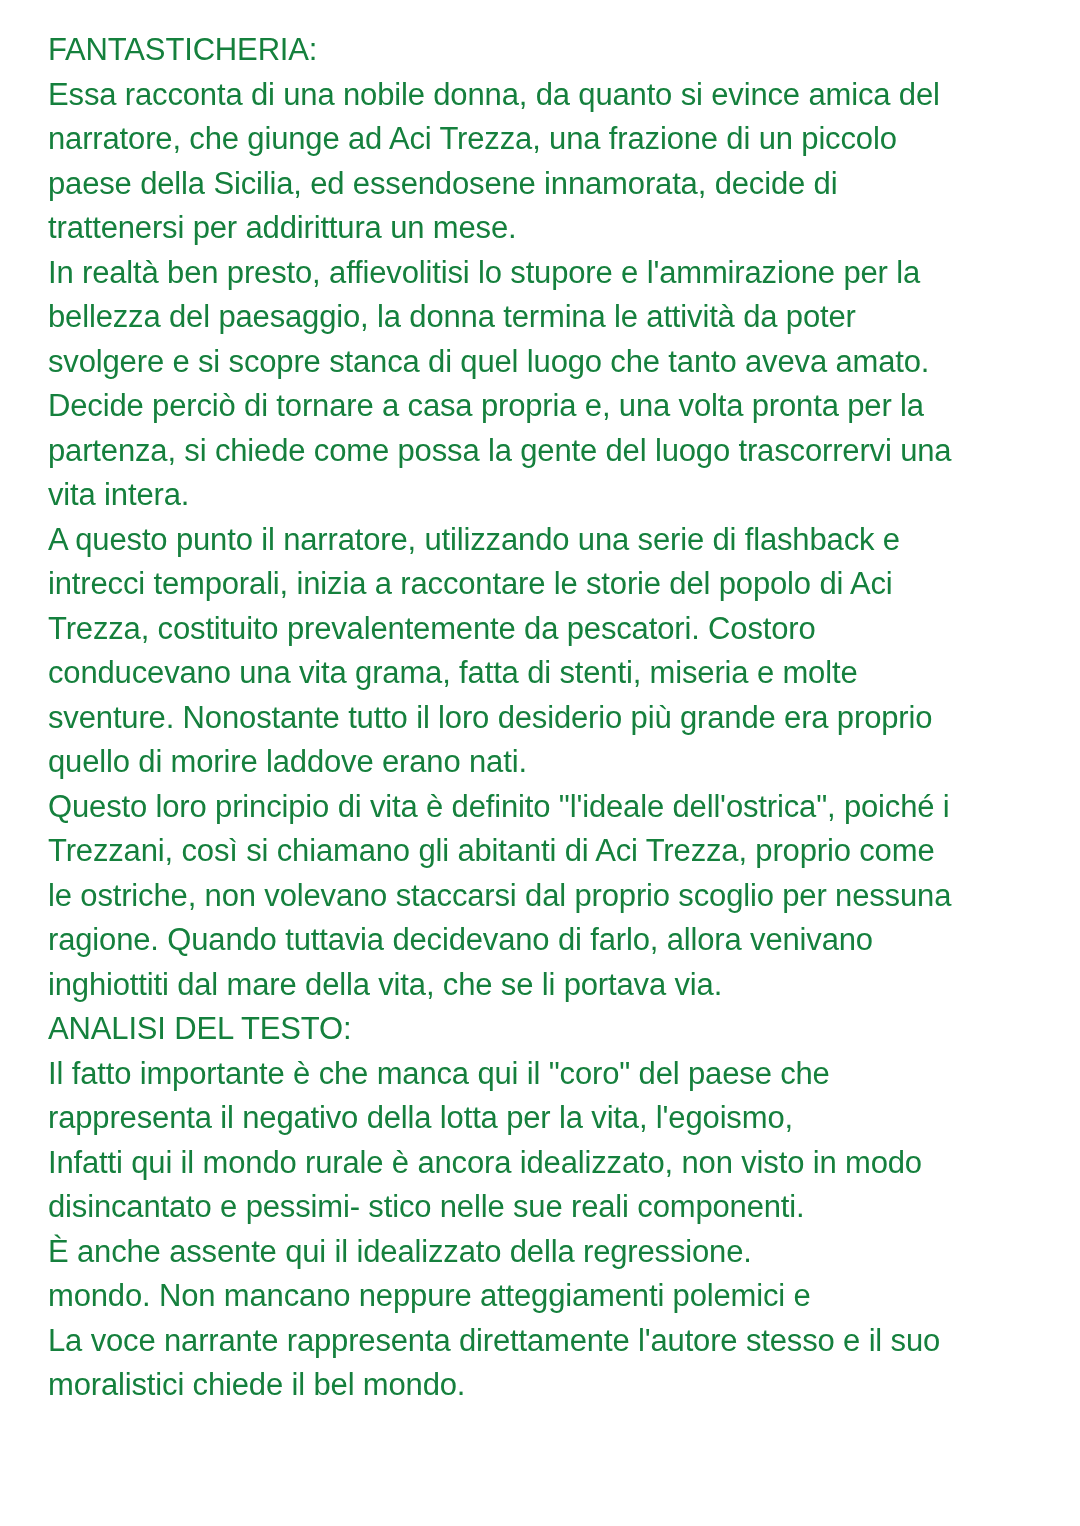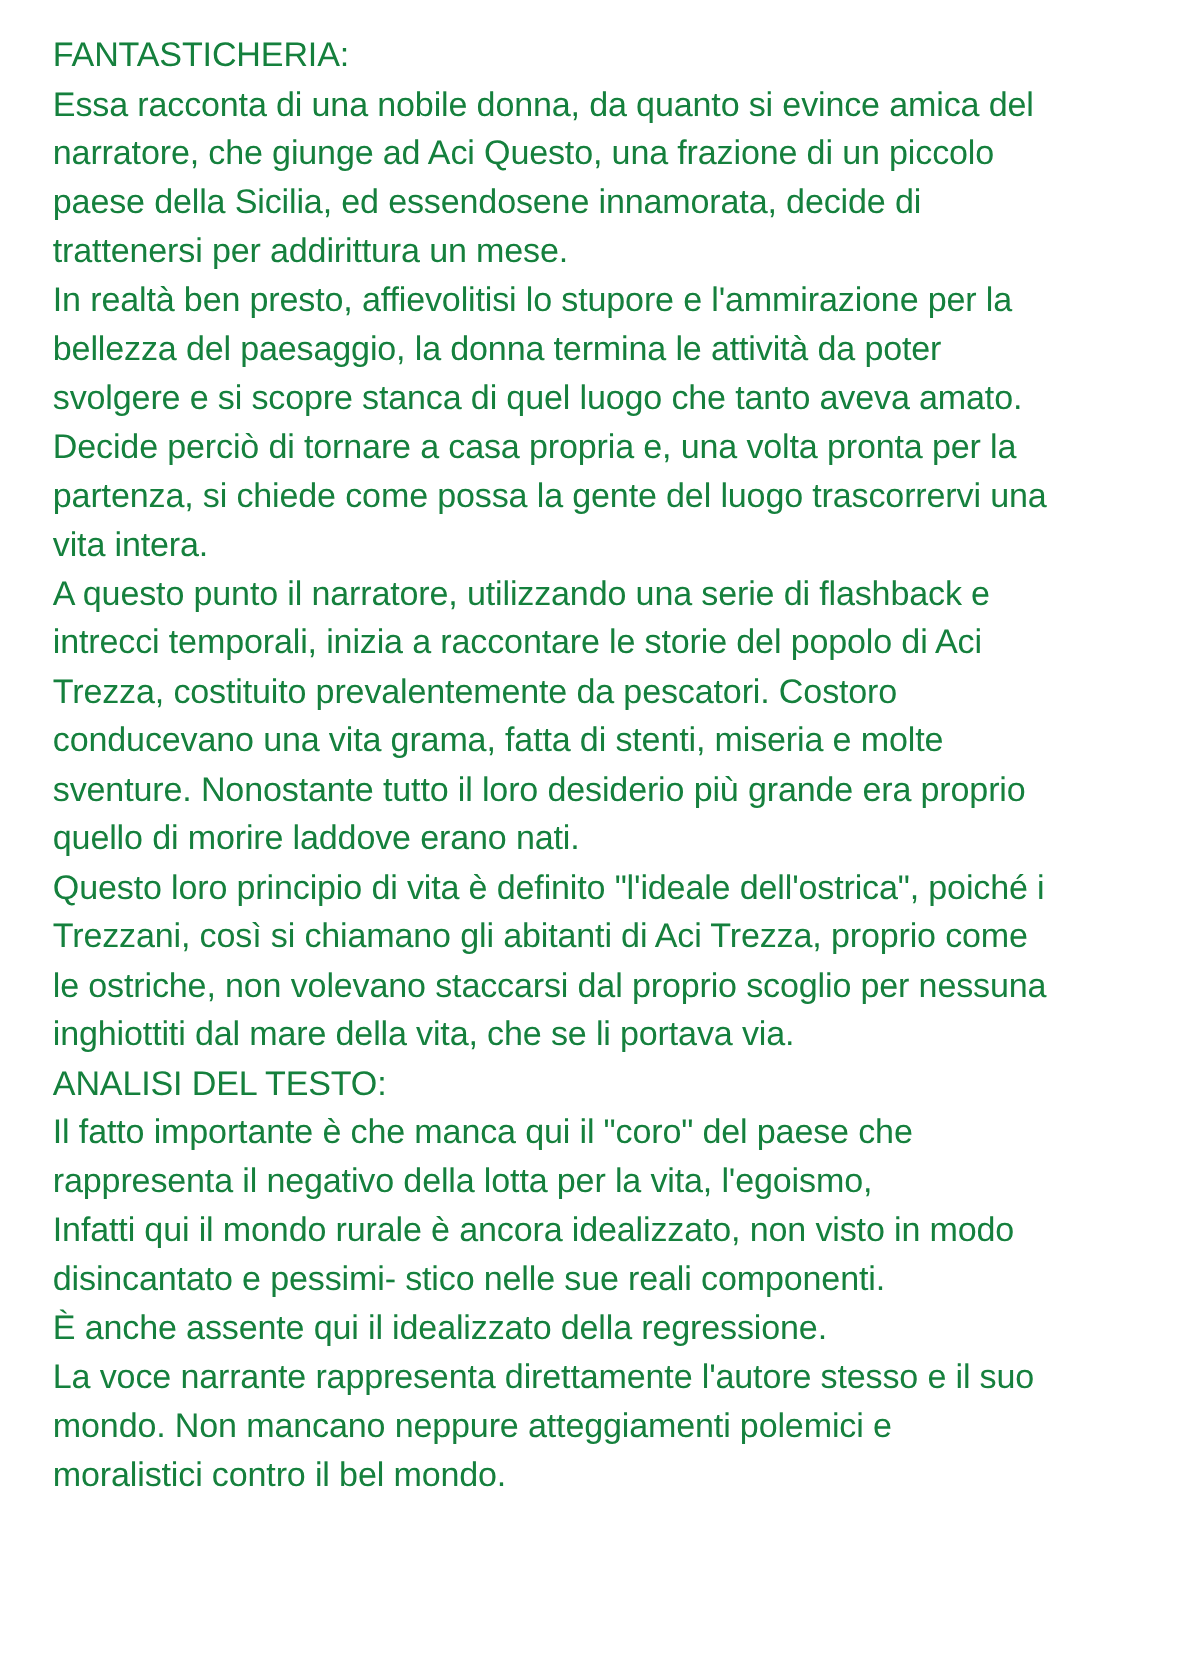"narratore, che giunge ad Aci" span.line { text: Questo -> Trezza }
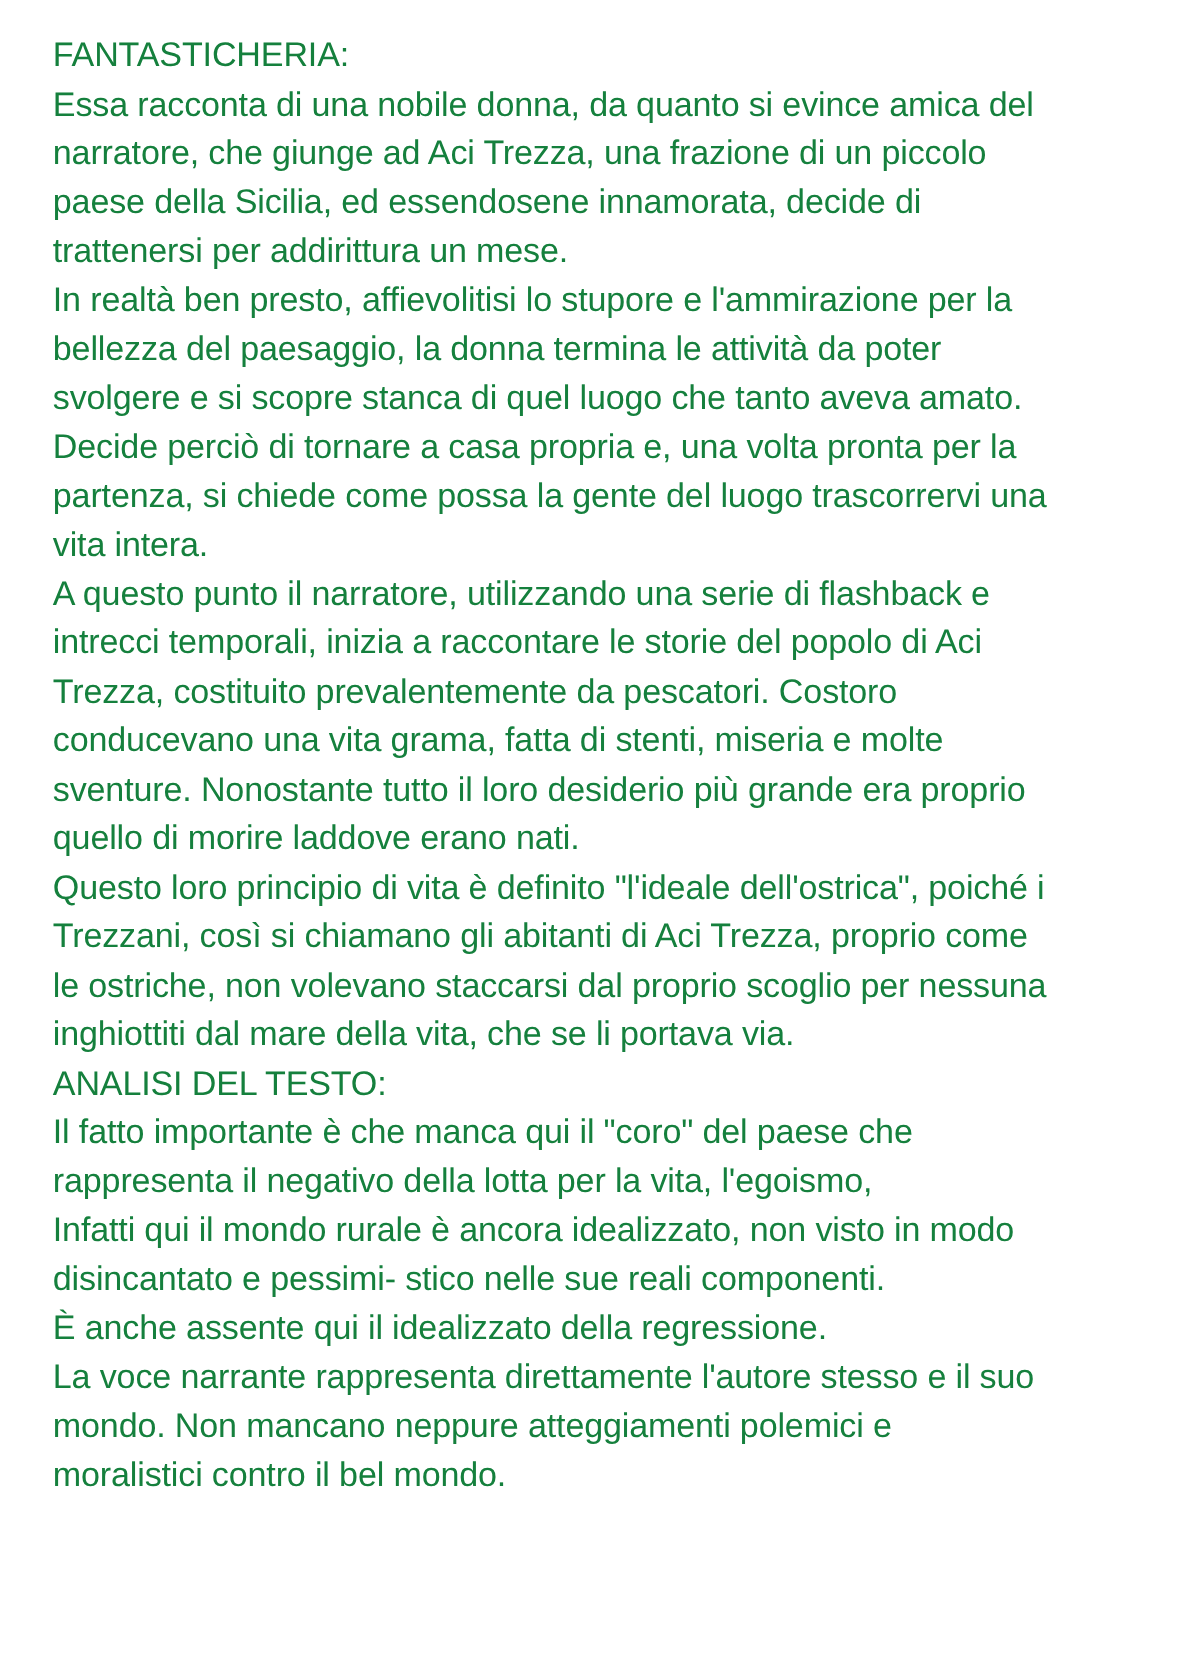"ragione. Quando tuttavia decidevano di" span.line { html: none -> <span>ragione. Quando tuttavia decidevano di farlo, allora venivano</span> }
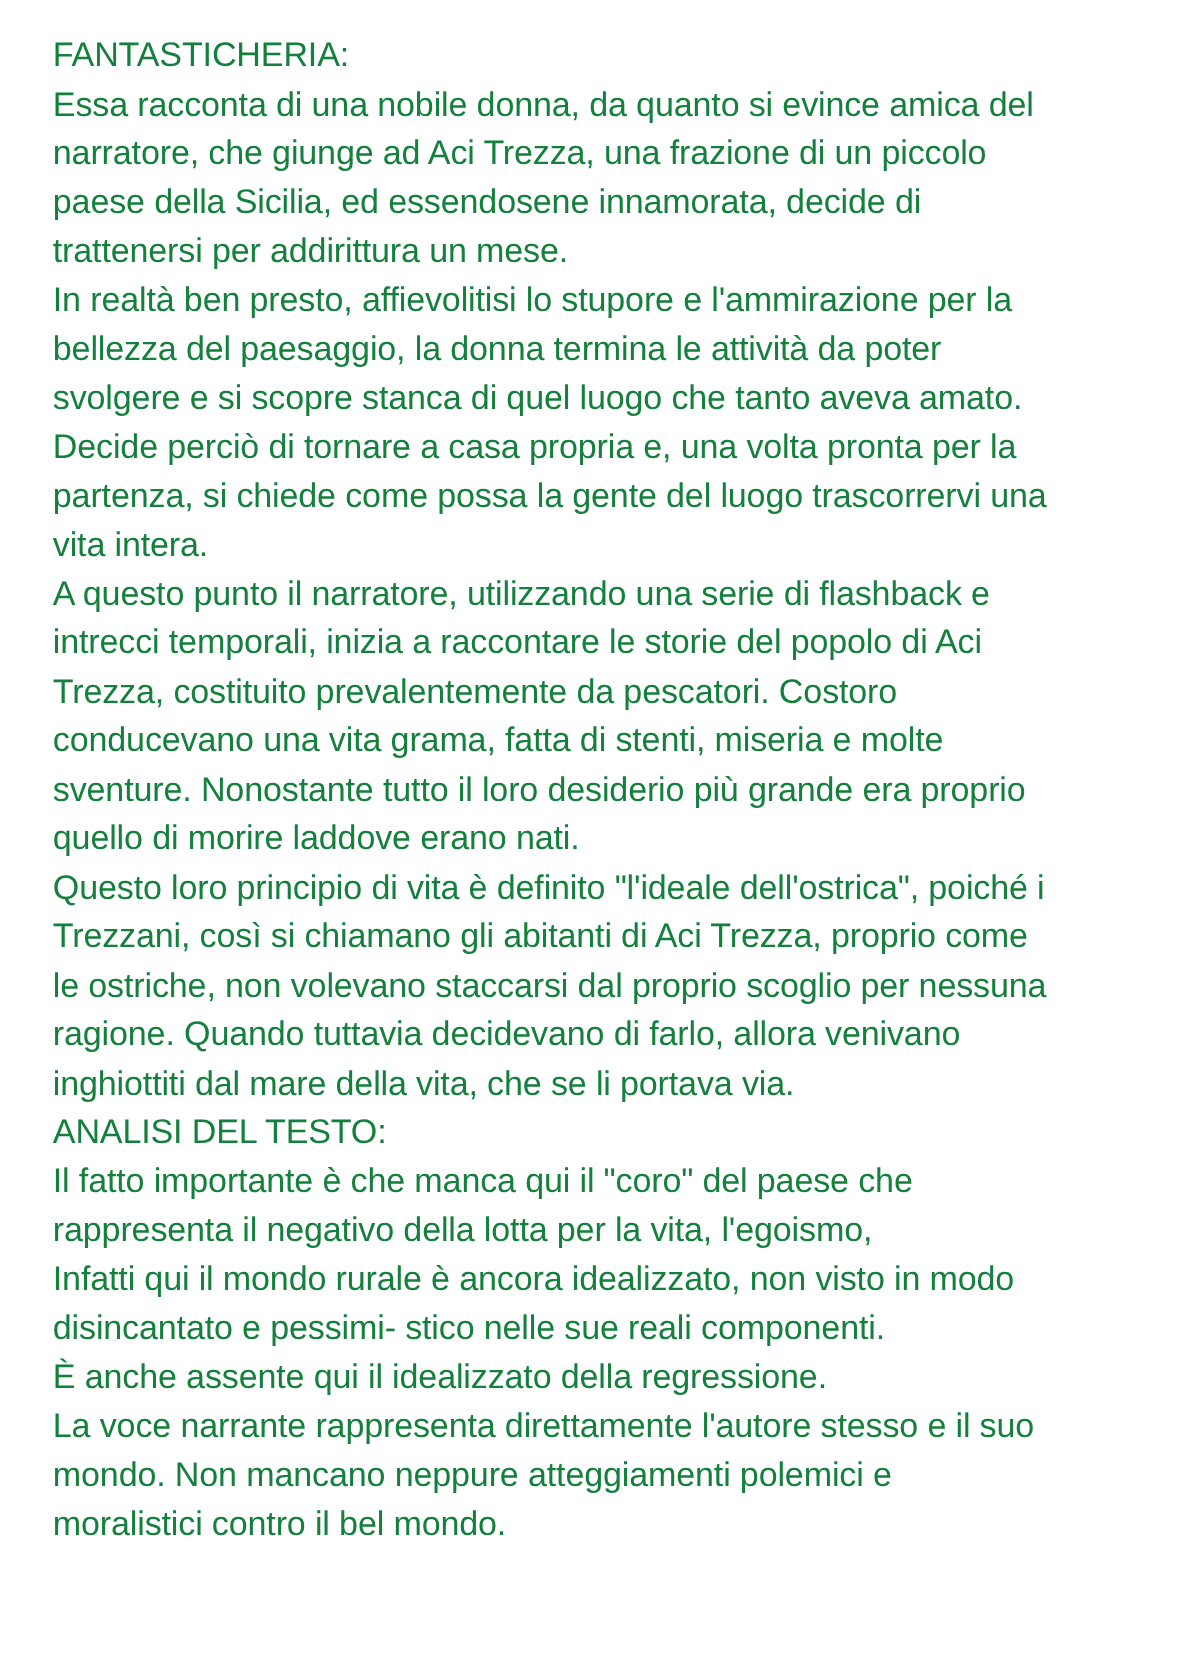"La voce narrante rappresenta" span.line { order: before "mondo. Non mancano neppure atteggiamenti" -> after "mondo. Non mancano neppure atteggiamenti" }
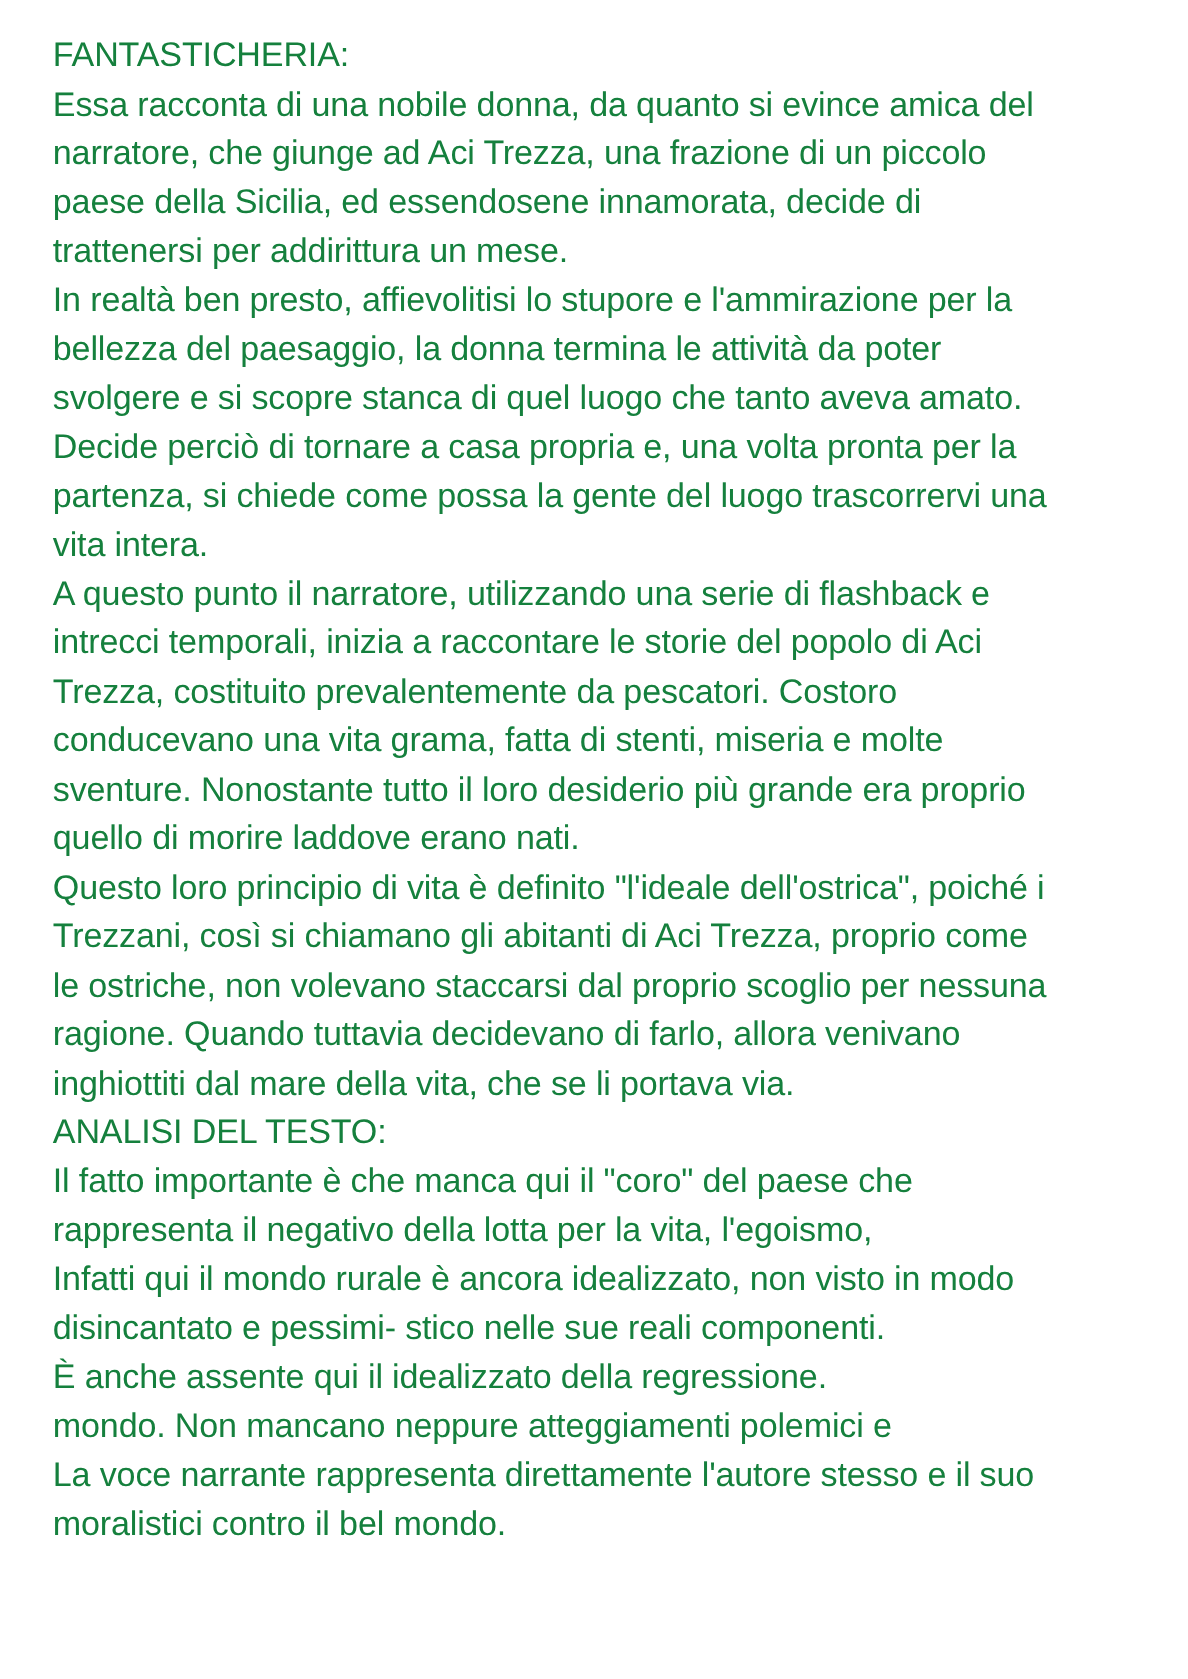"moralistici contro il bel mondo." span.line { text: contro -> chiede }
